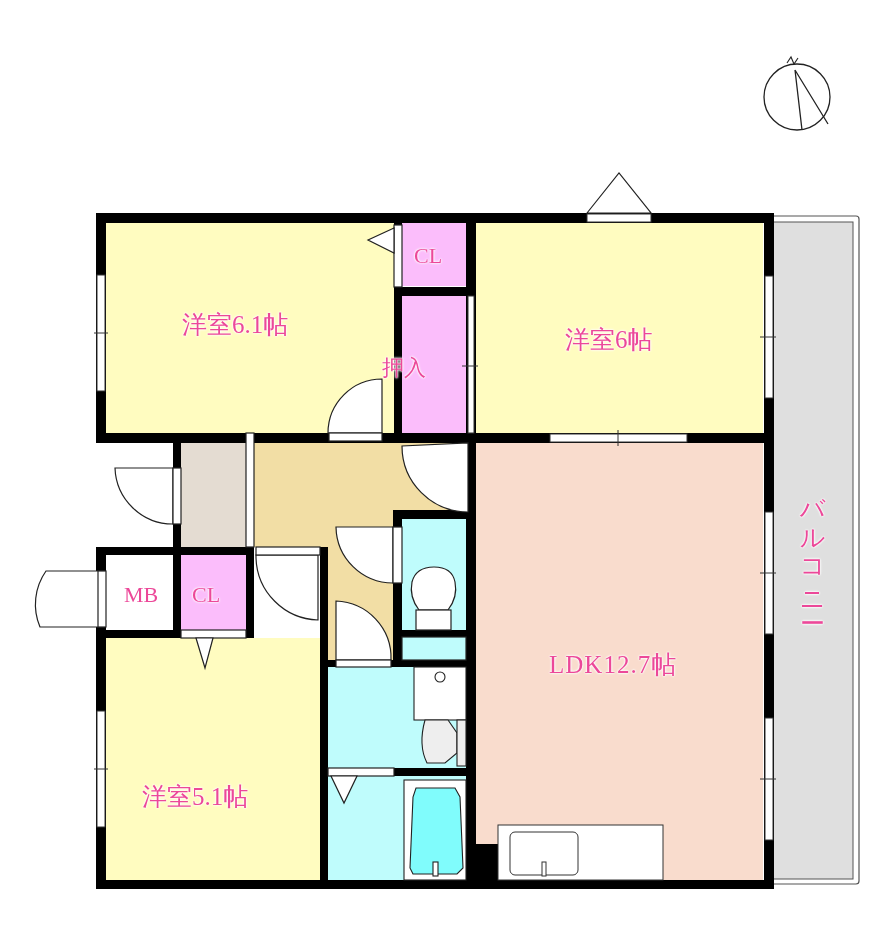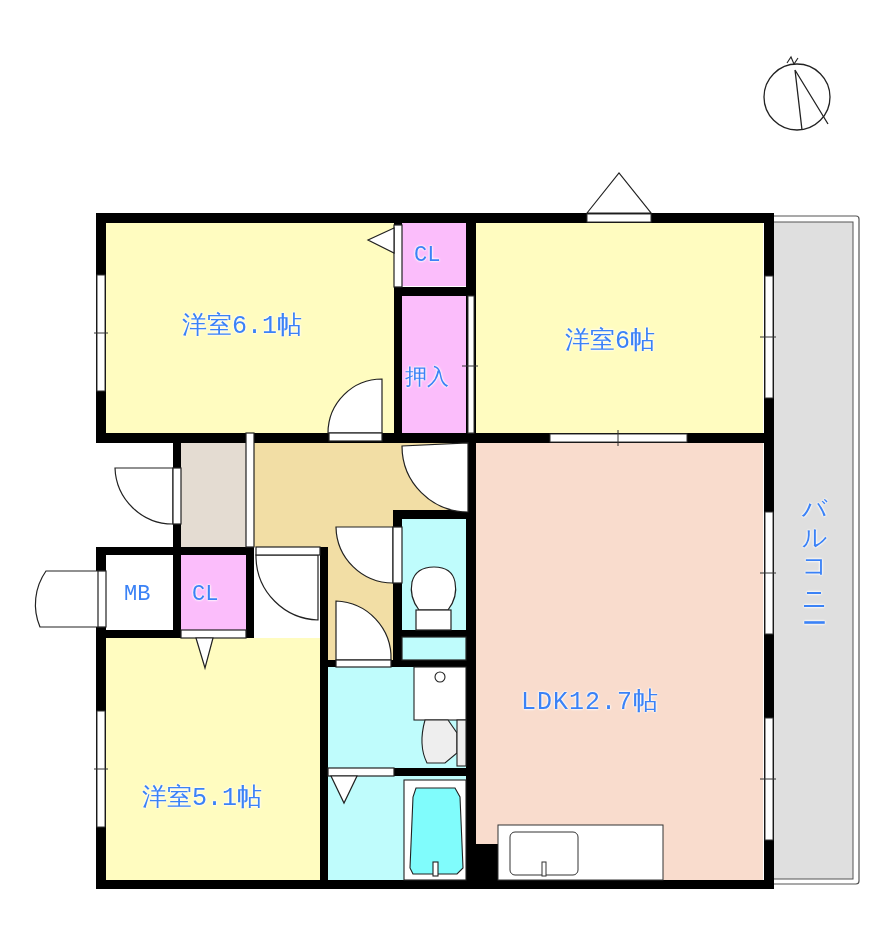"CL" .label { color: #3b82f6 -> #ec4899; font-family: Liberation Mono, monospace -> Liberation Serif, serif }
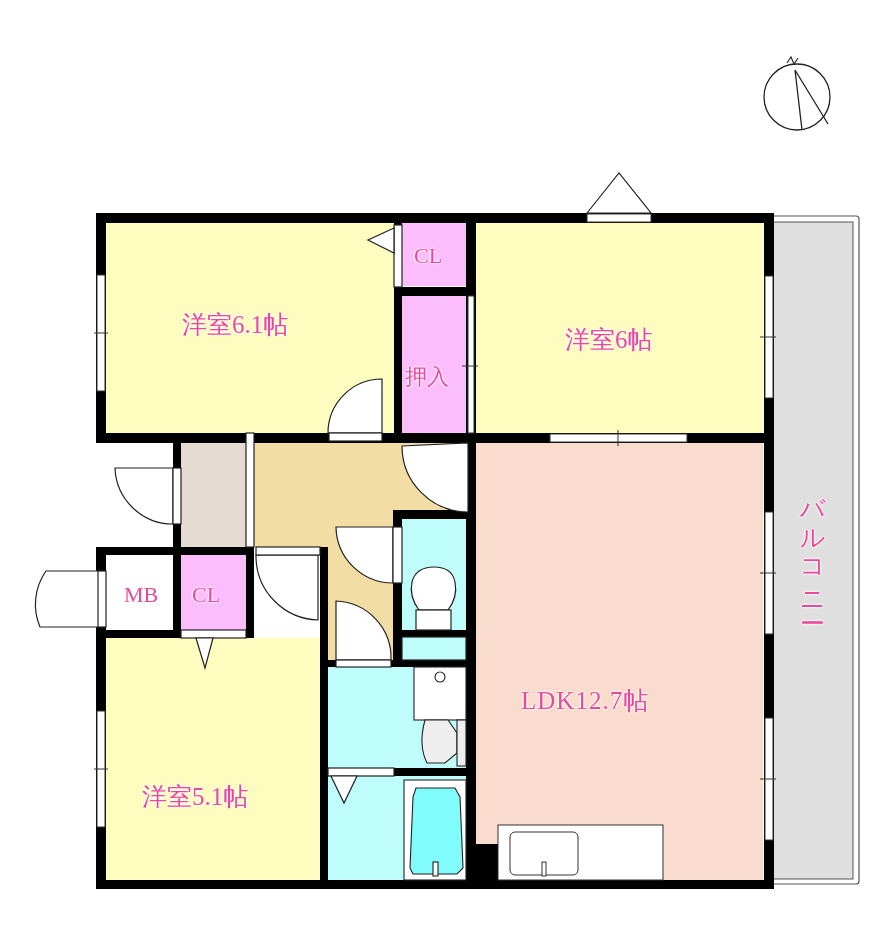"押入" div.label { left: 405px -> 382px; margin-top: 9px -> none }
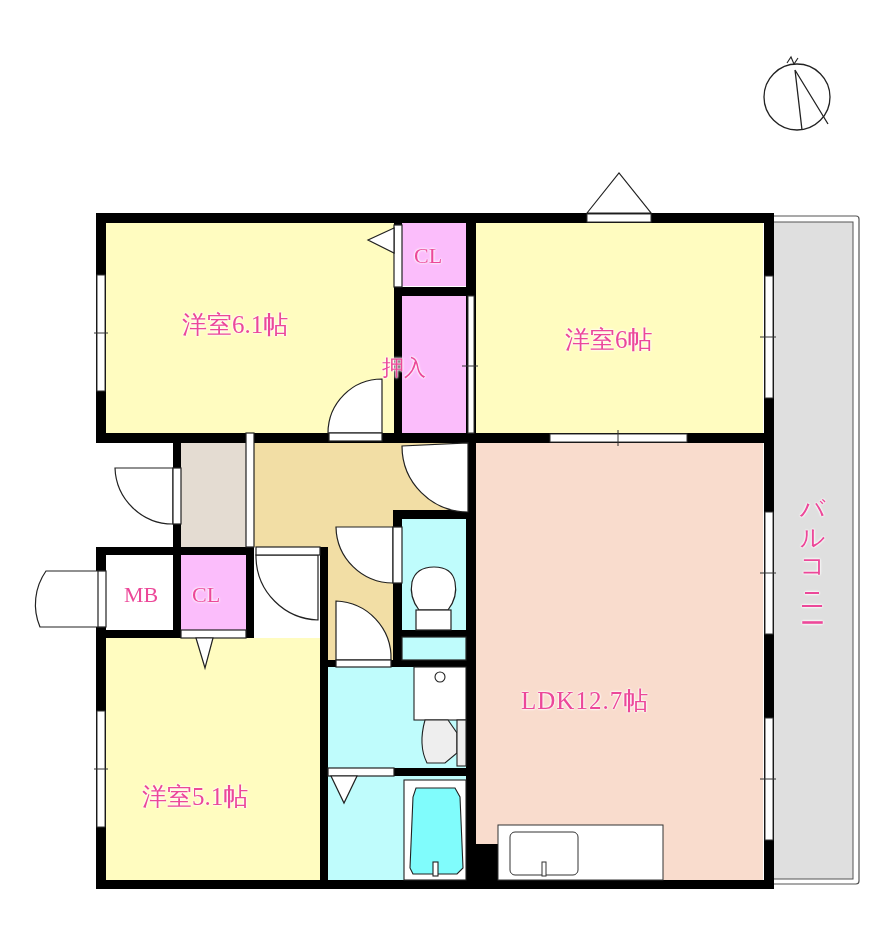"LDK12.7帖" div.label { left: 521px -> 549px; margin-top: 36px -> none }
